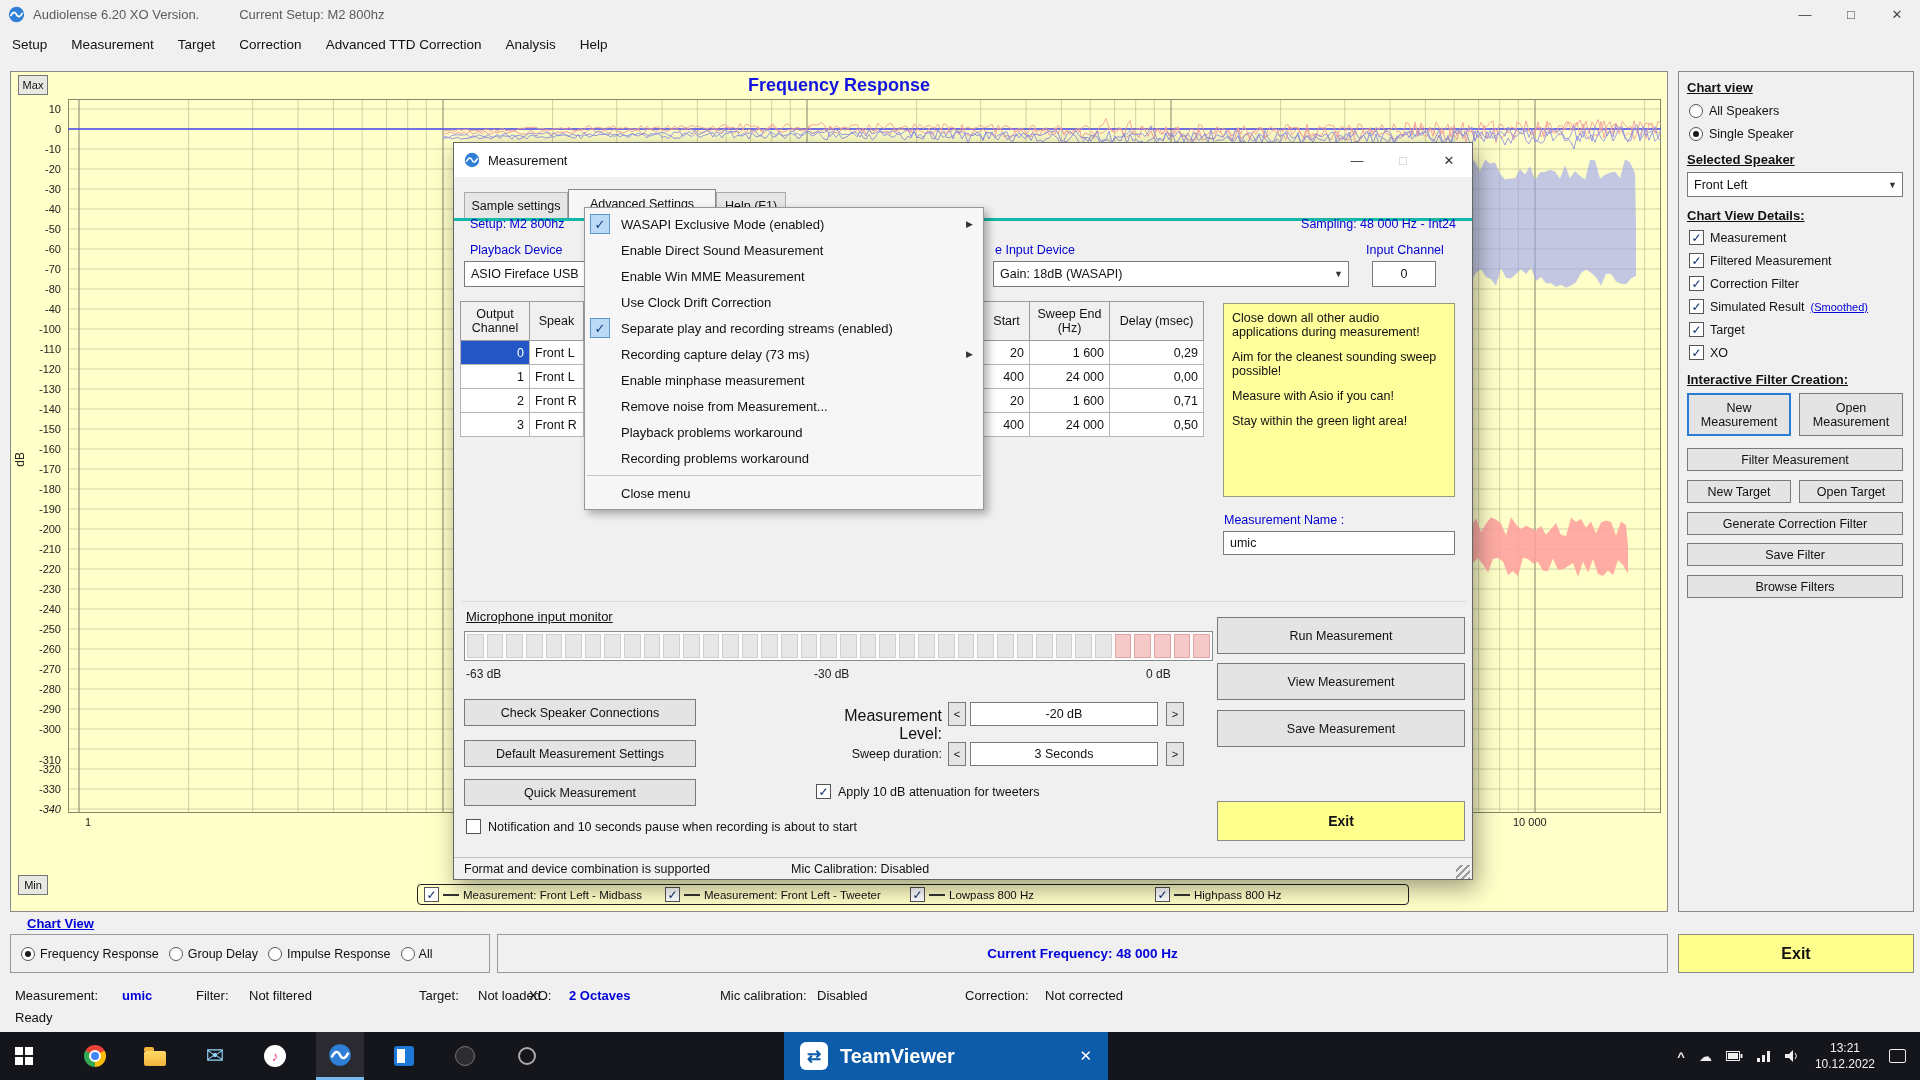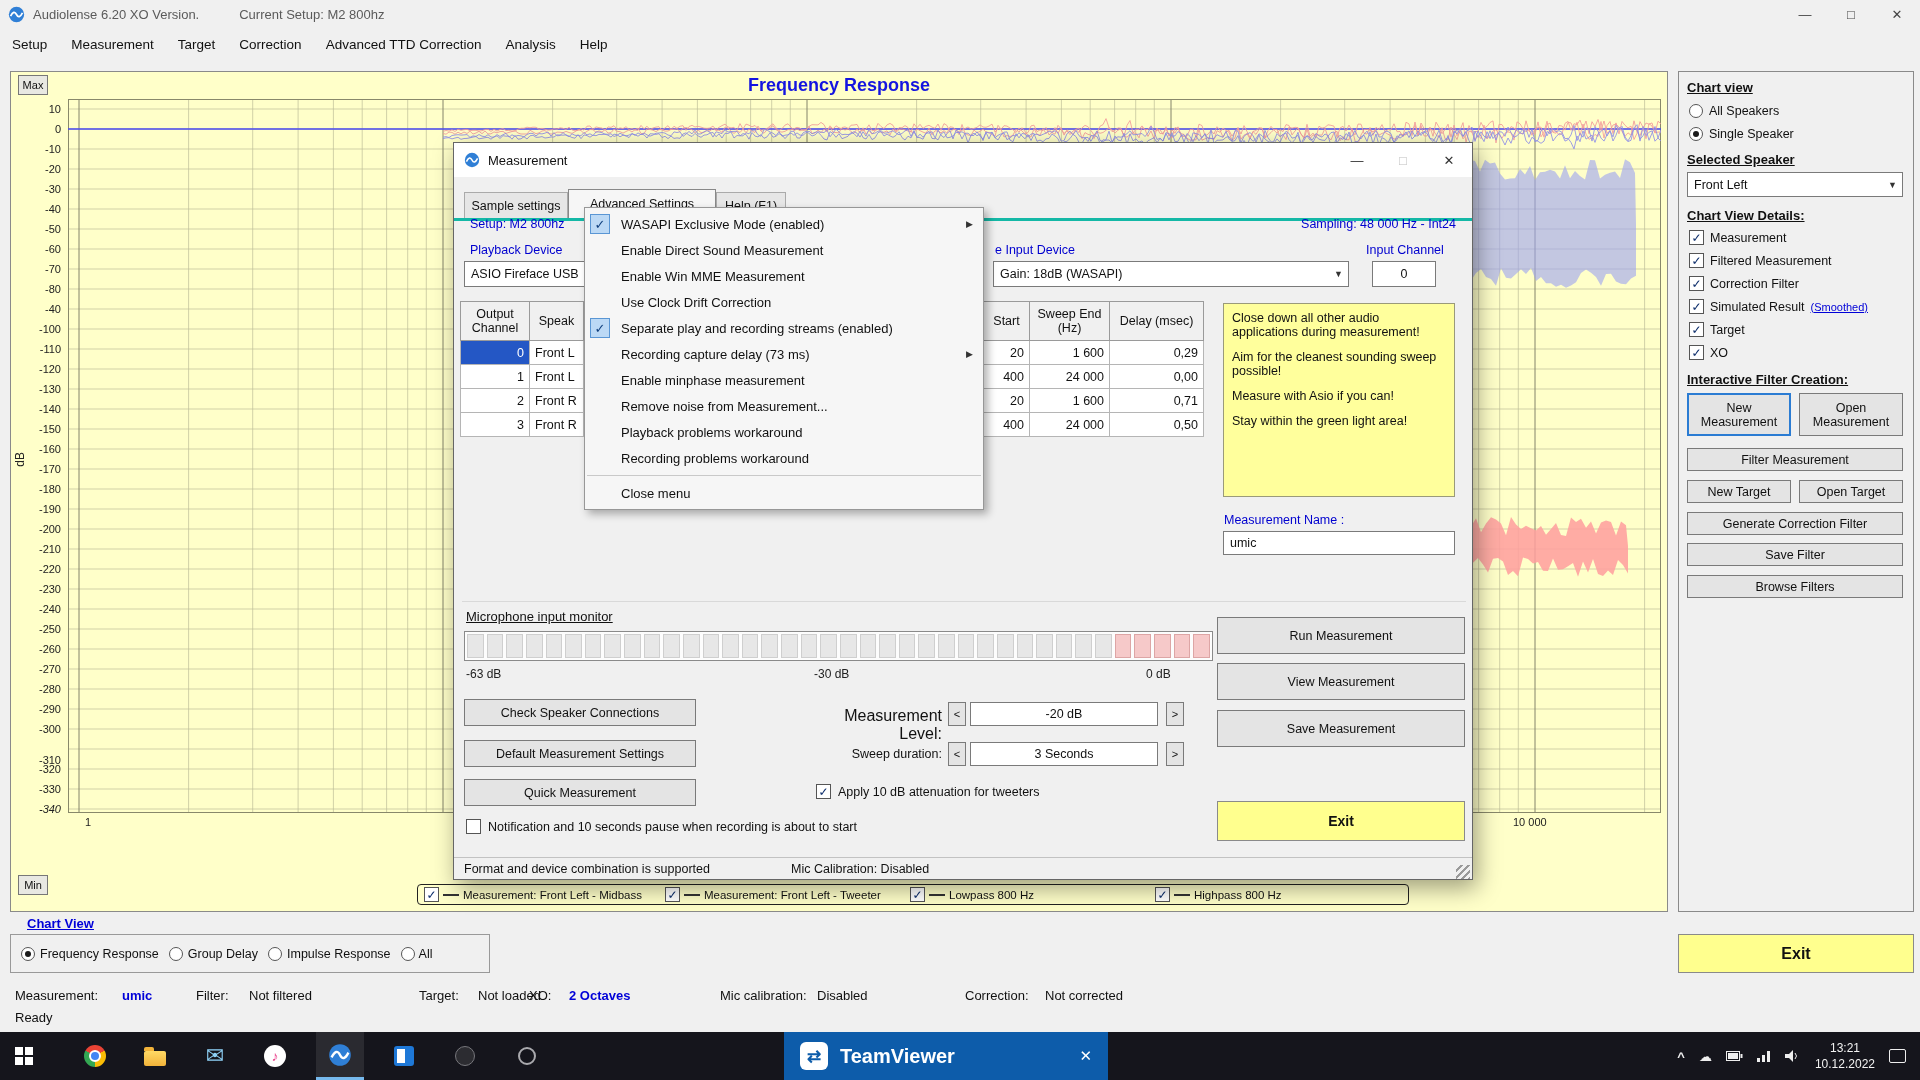"Current Frequency: 48 000 Hz" div.freq-box { html: none -> <div>Current Frequency: 48 000 Hz</div> }
